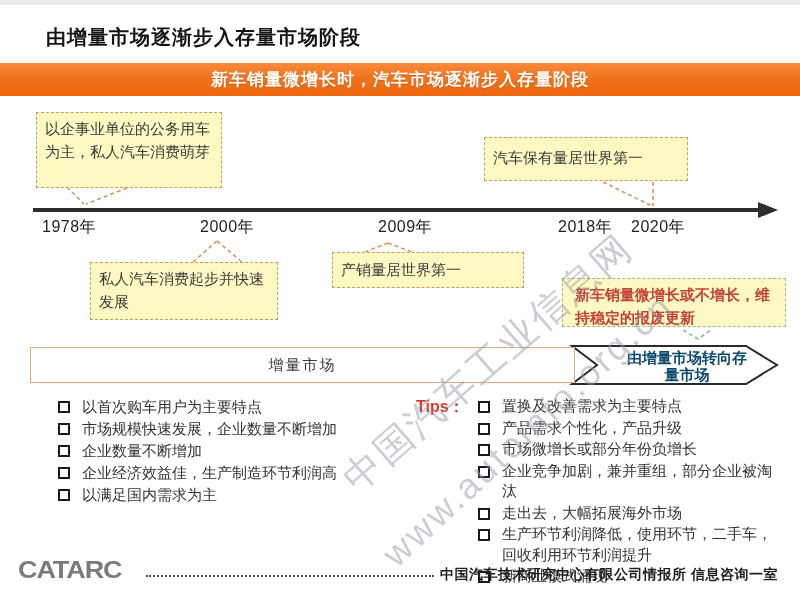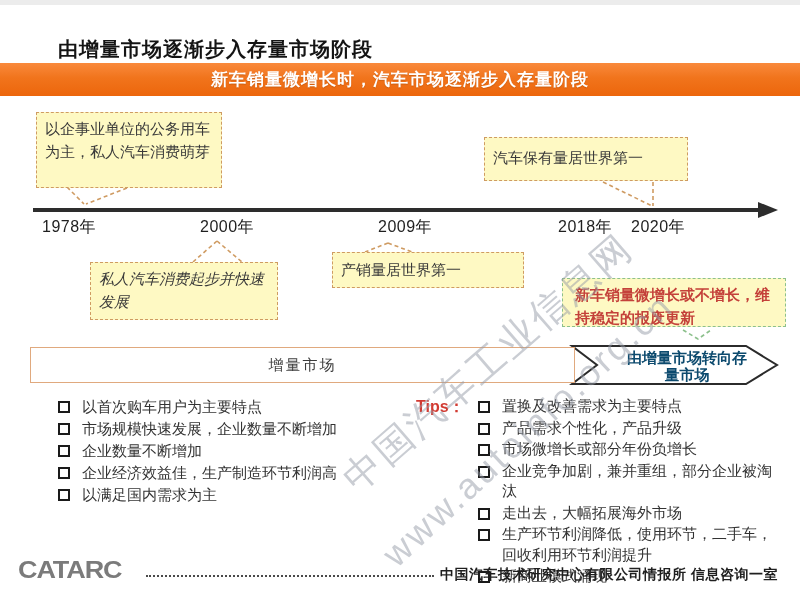"由增量市场逐渐步入存量市场阶段" .title { margin: 16px -> 4px }
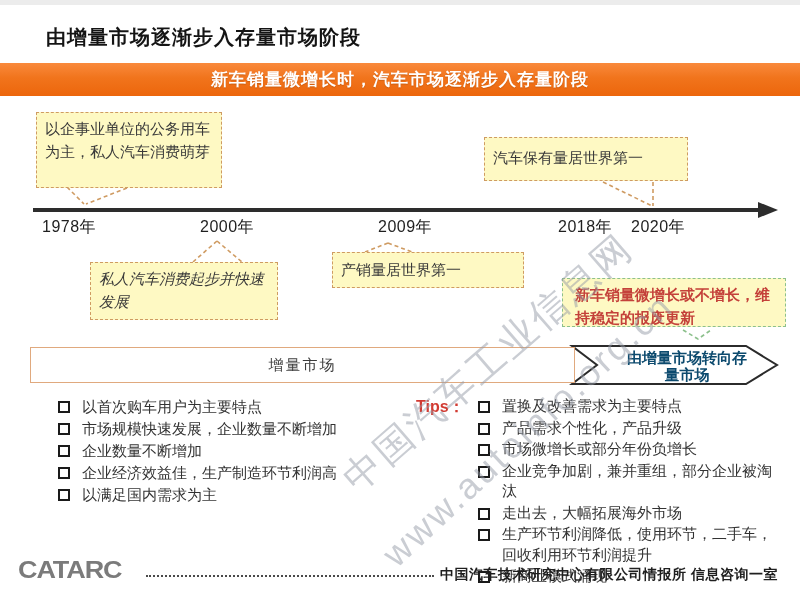"私人汽车消费起步并快速发展" .co-2000 { font-style: italic -> none }
